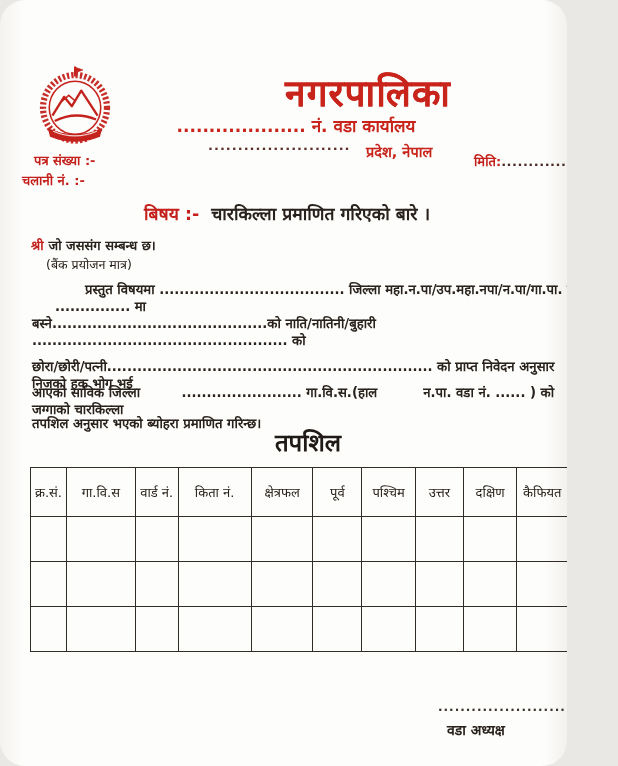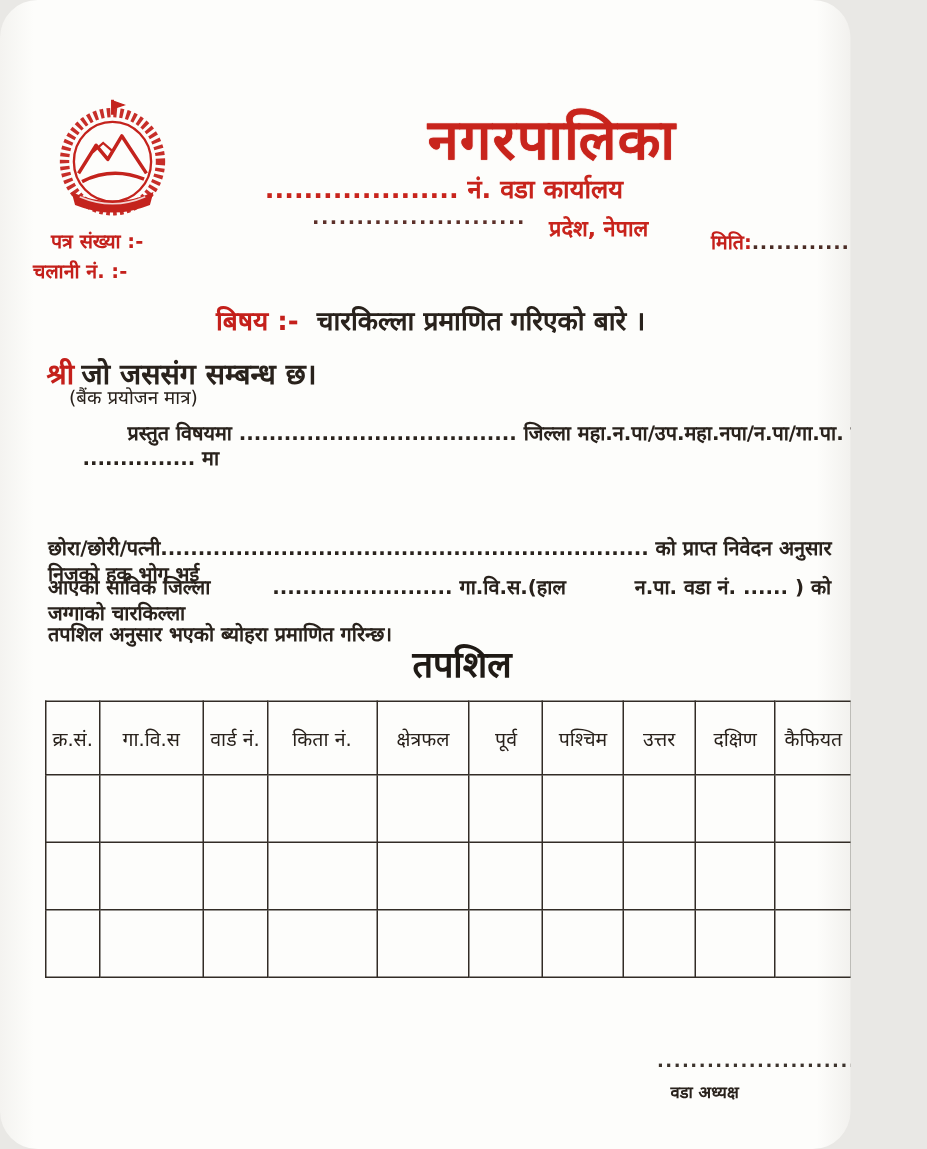"श्री जो जससंग सम्बन्ध छ।" .addressee { font-size: 19px -> 13px }
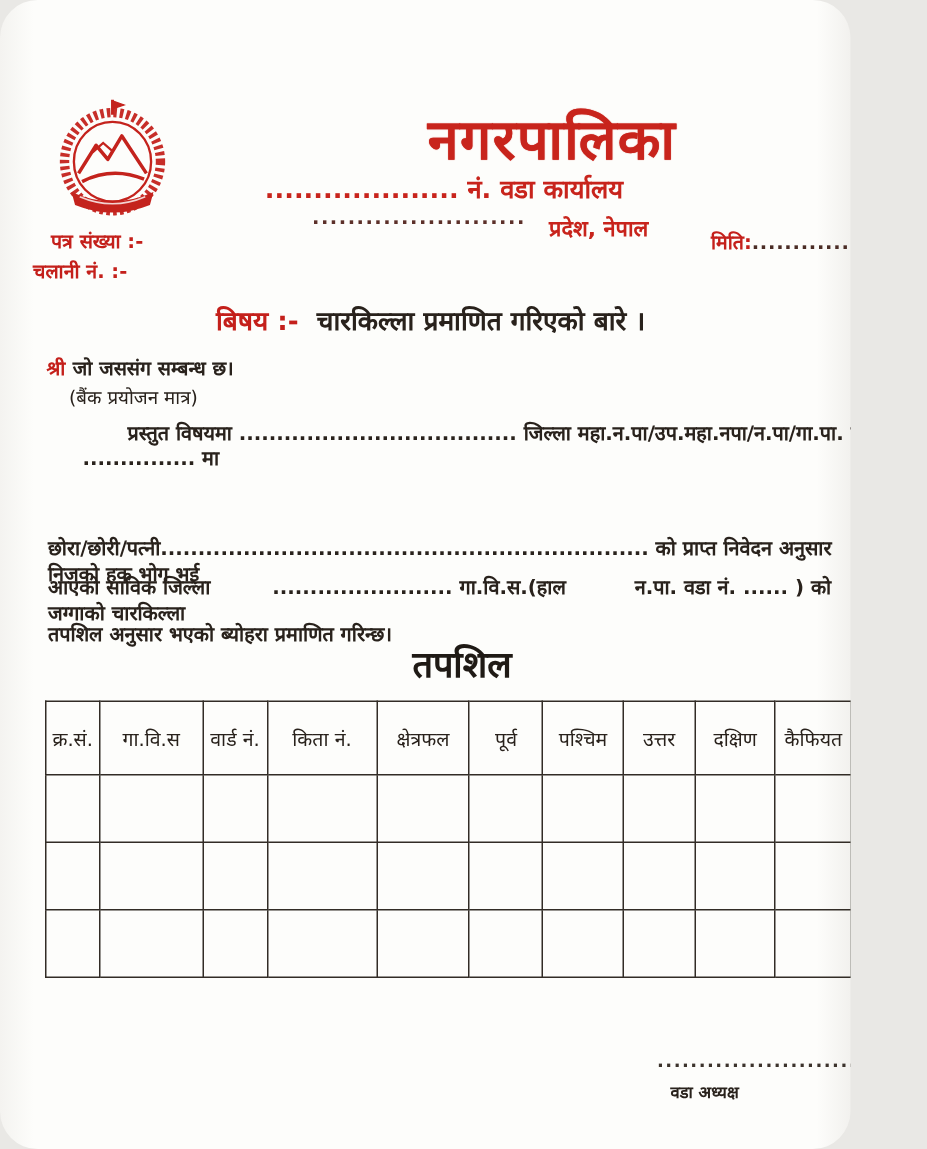"बस्ने..................................." div.para-line { html: none -> <div>बस्ने...........................................को नाति/नातिनी/बुहारी ................................................... को</div> }
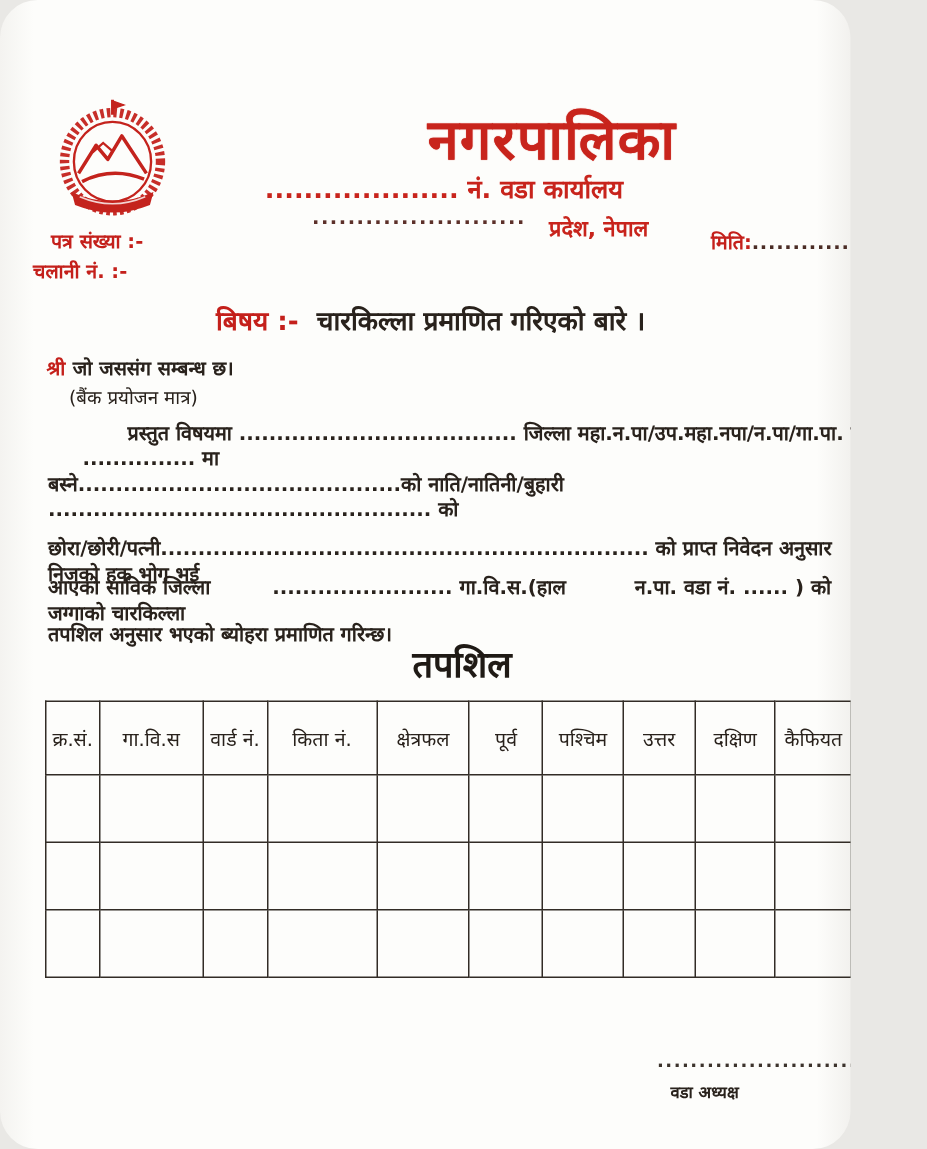"वडा अध्यक्ष" .sig-title { font-size: 11px -> 14px }
